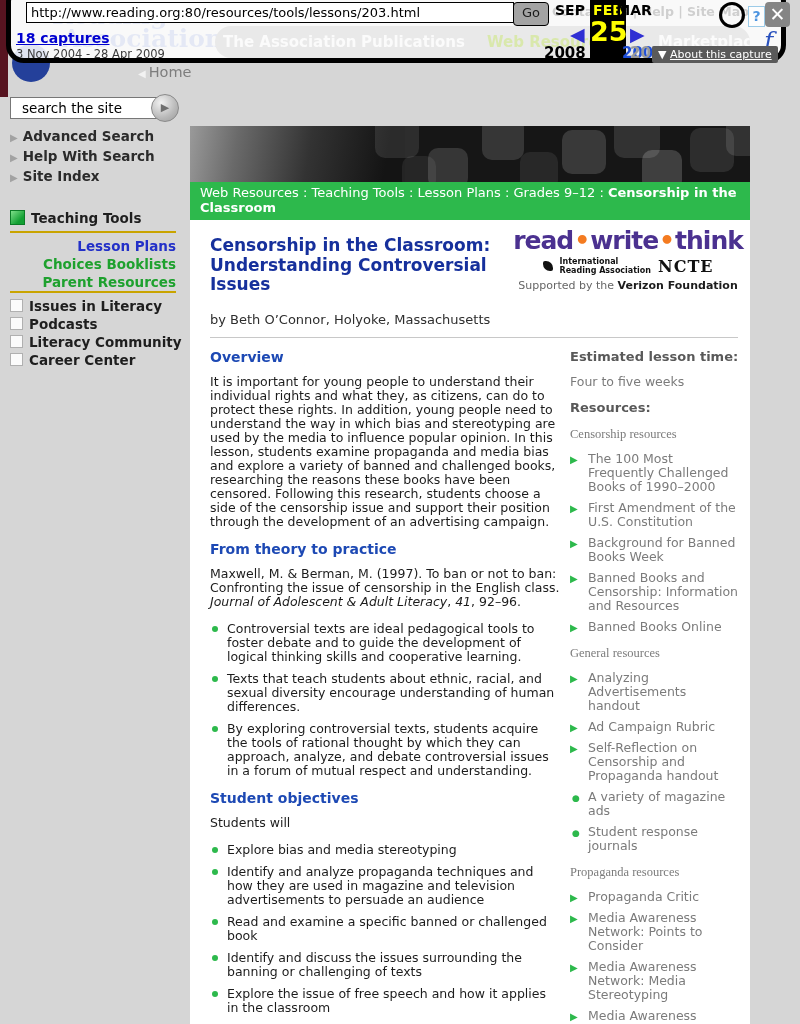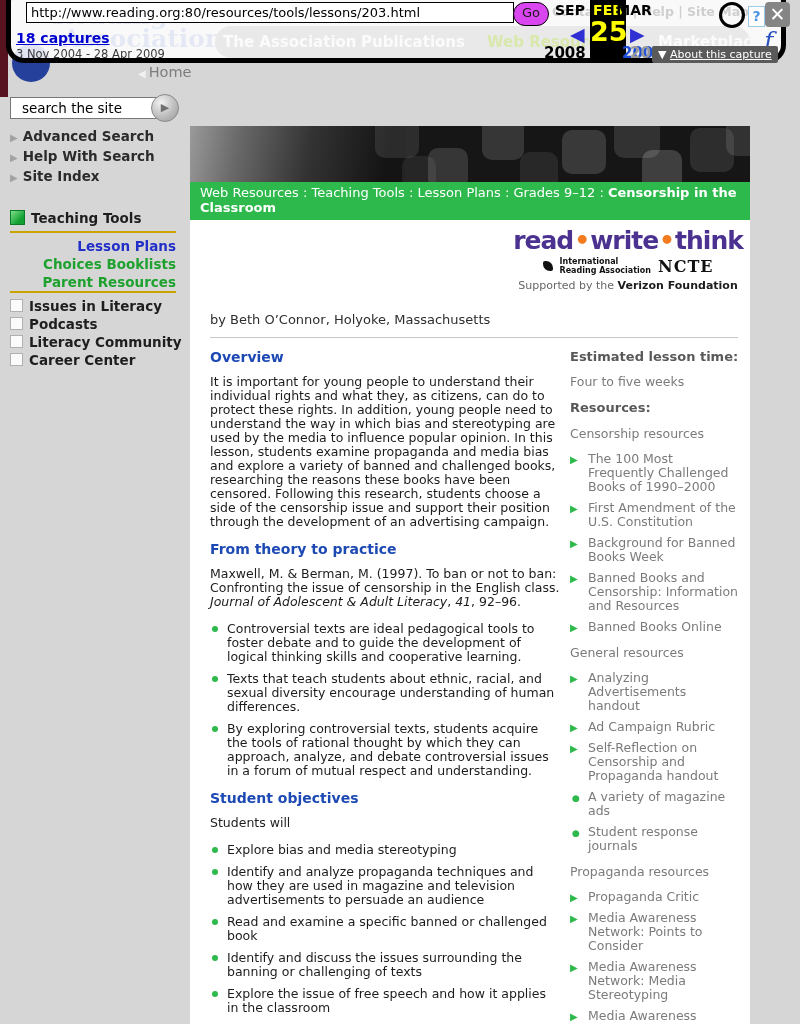"Go" .wb-go { background: #d946ef -> #a3a3a3; border-radius: 12px -> 4px }
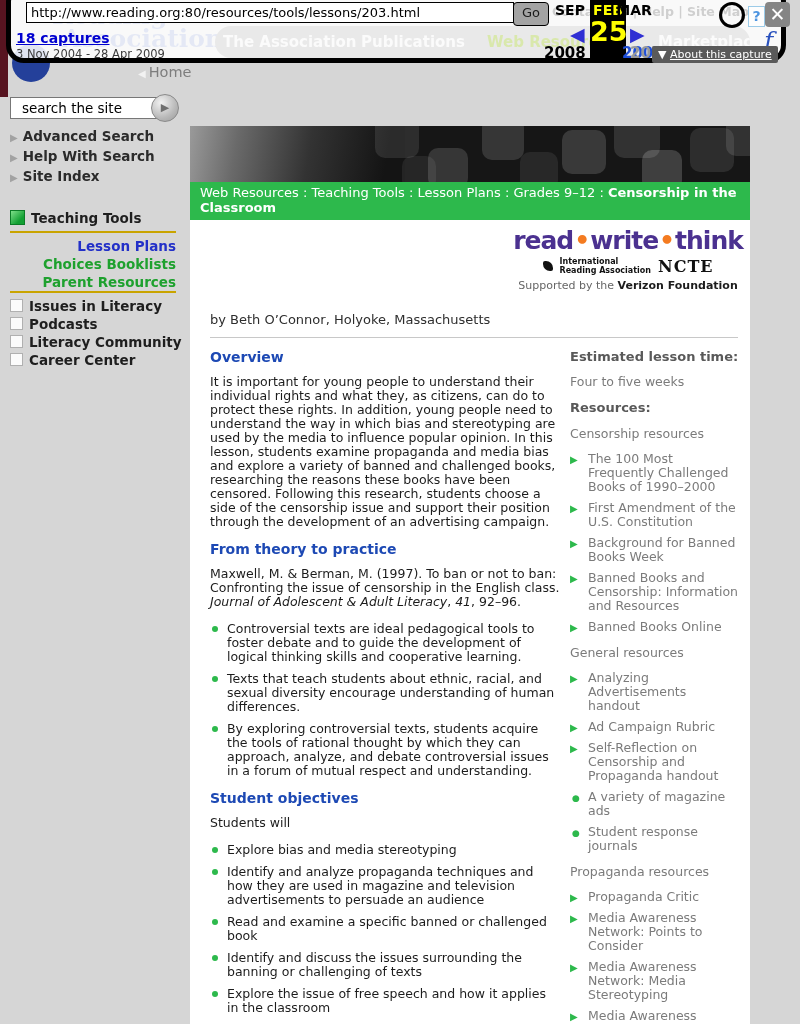"Censorship in the Classroom:" div.art-title { html: none -> <div>Censorship in the Classroom: Understanding Controversial Issues</div> }
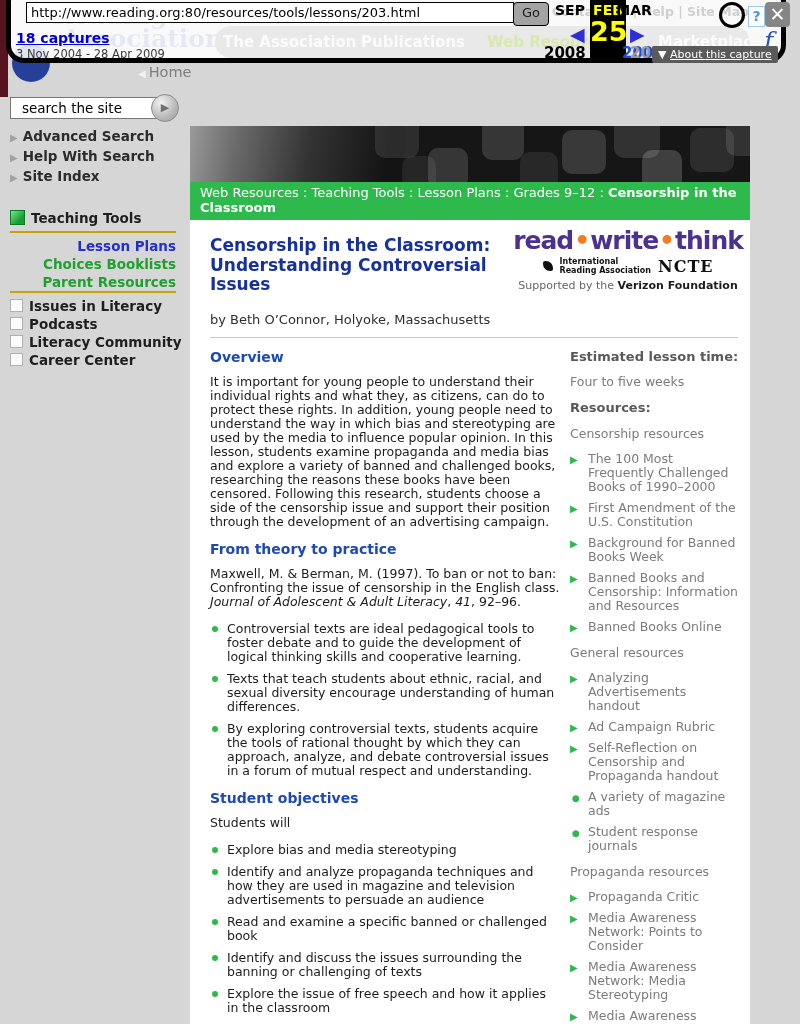"Censorship resources" .col-right .glabel { font-family: none -> Liberation Serif, serif }
